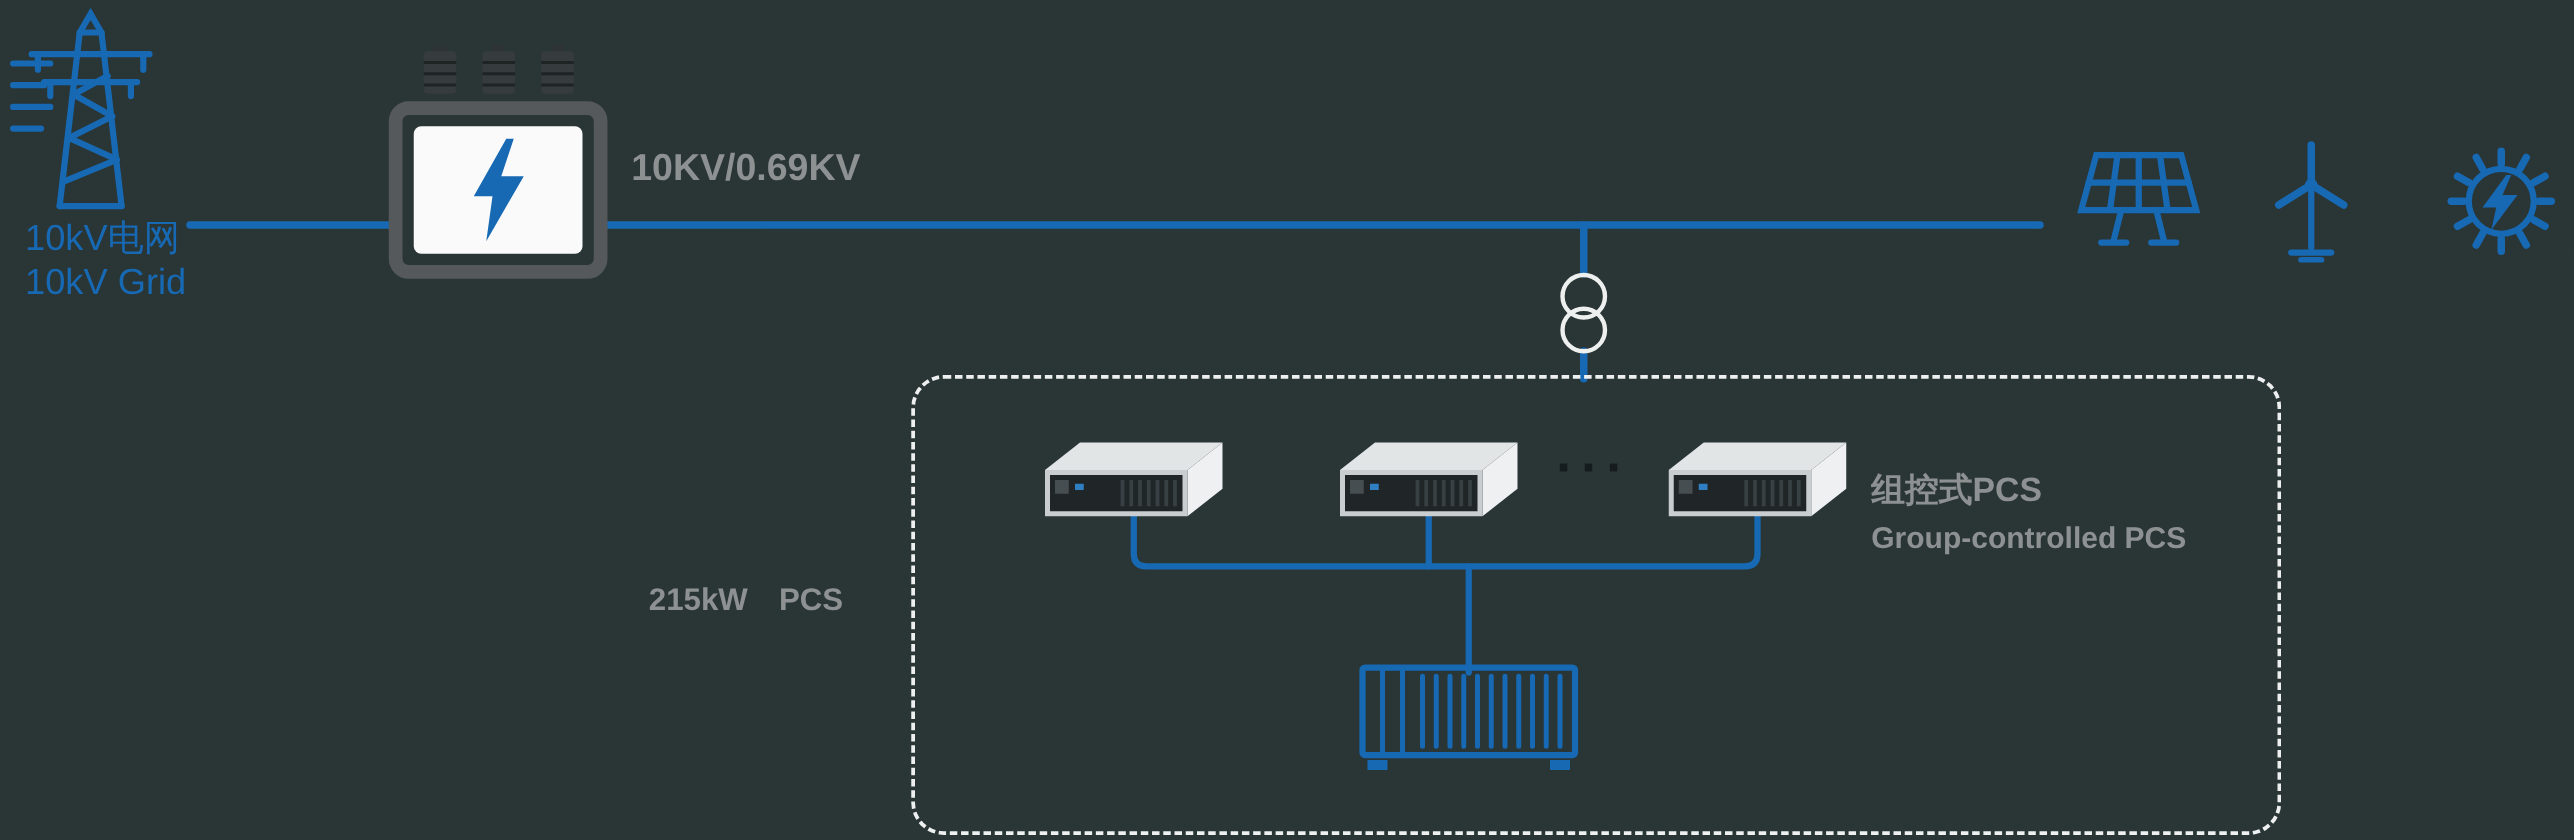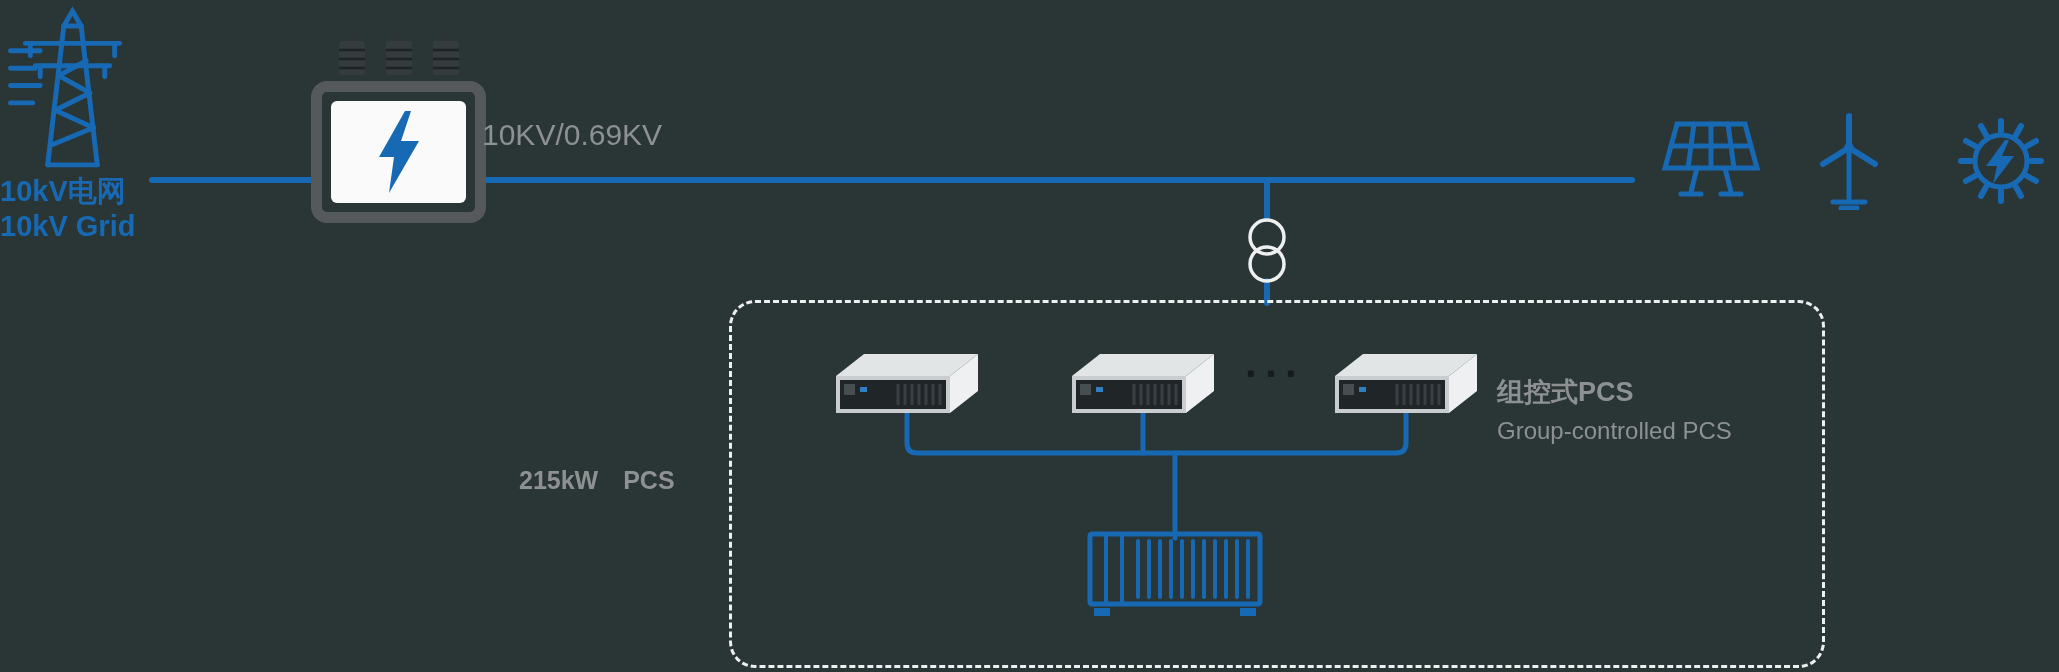"10KV/0.69KV" .voltage-label { font-weight: 400 -> 700; left: 482px -> 505px }
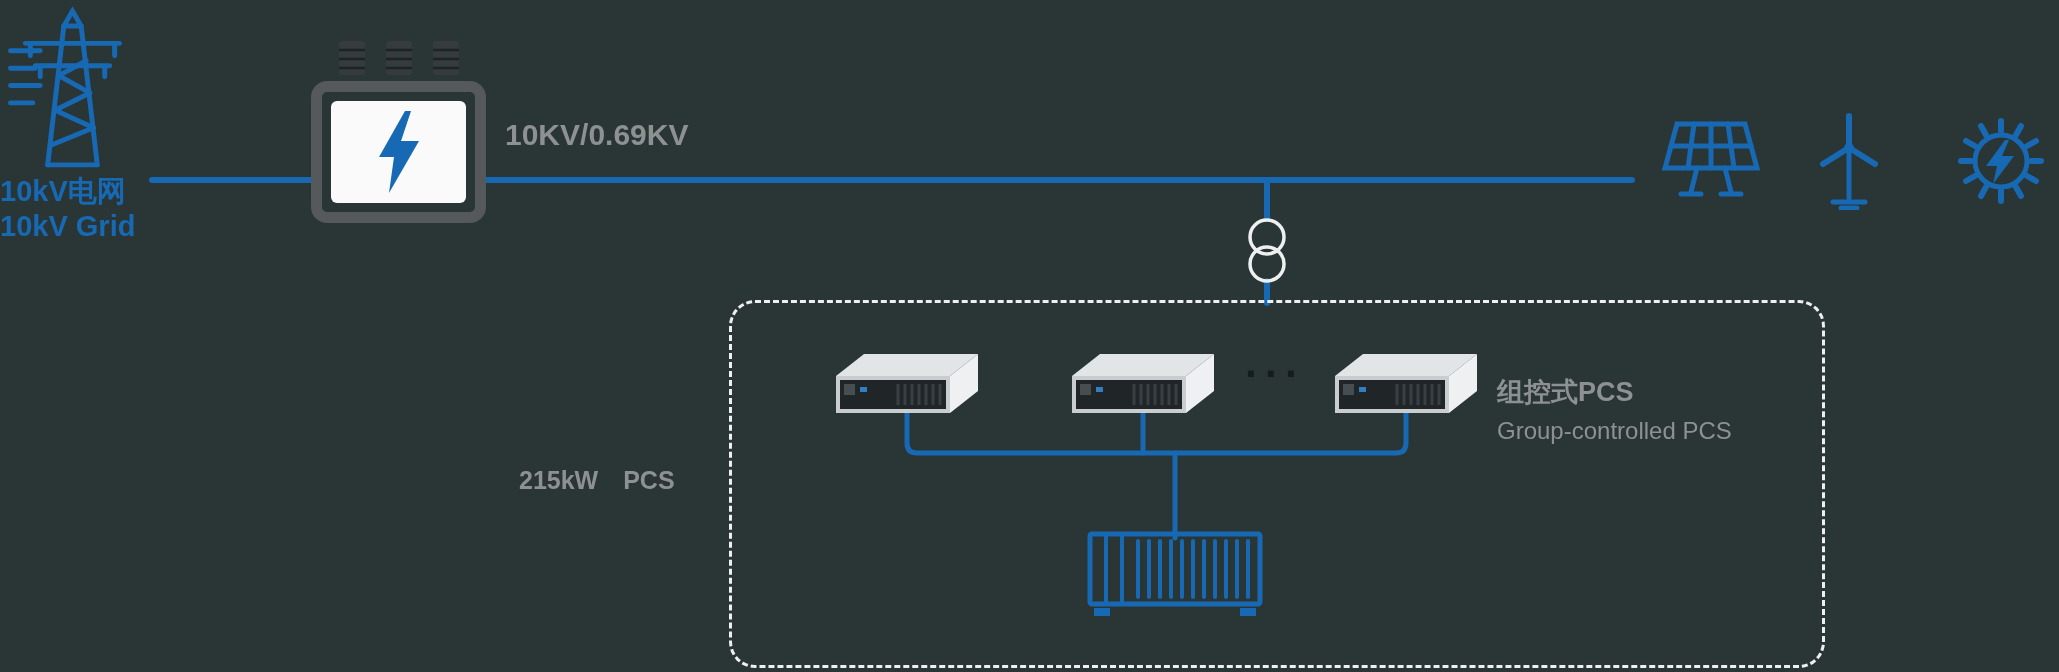"10kV电网" .grid-label { font-weight: 700 -> 400; left: 0 -> 20px }
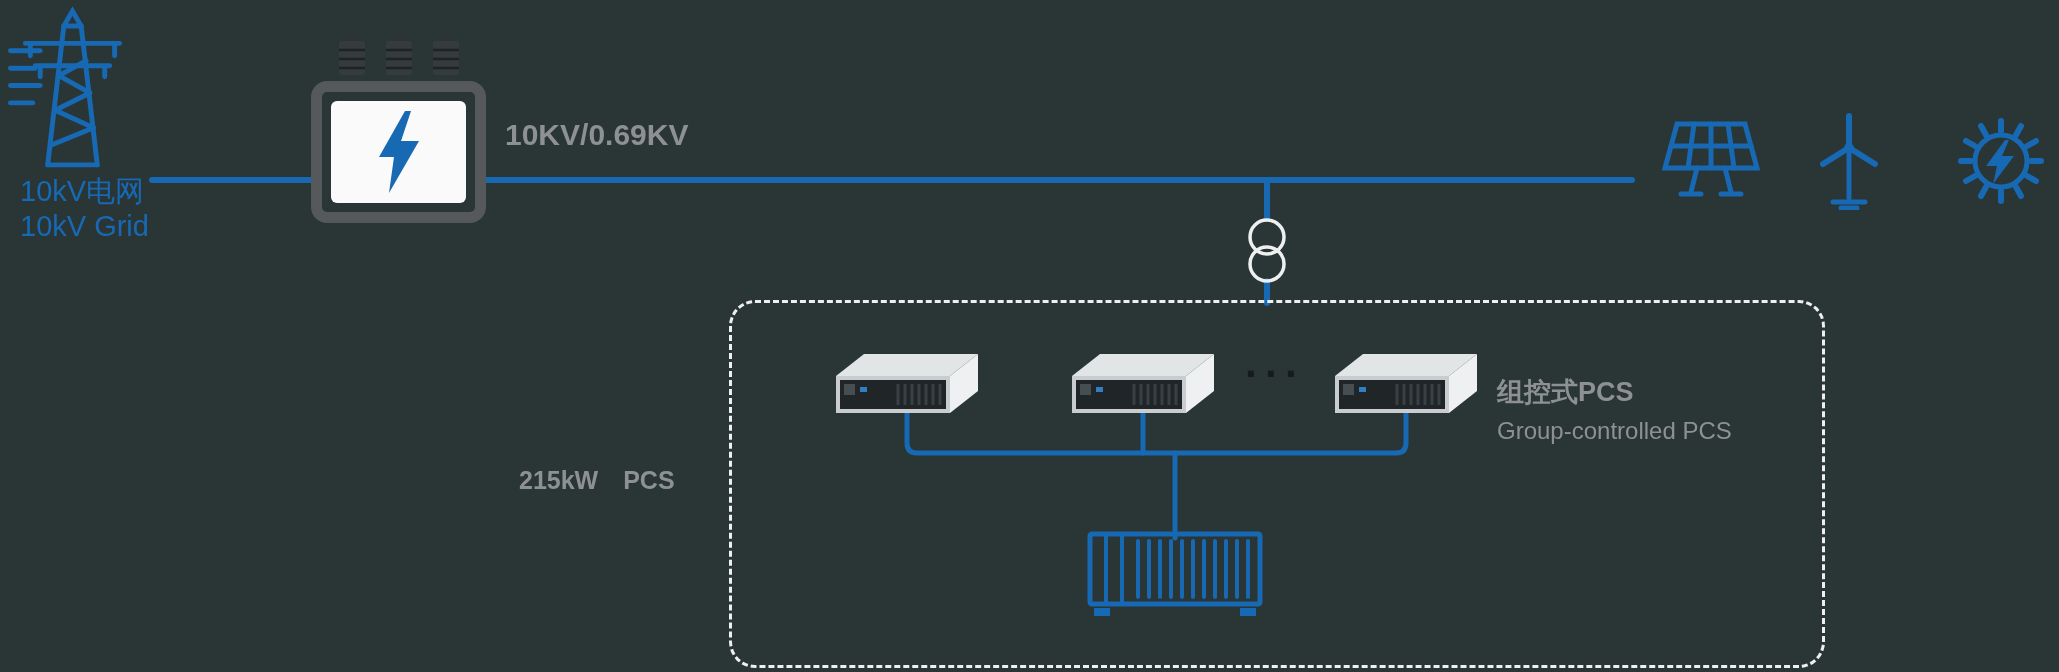"Group-controlled PCS" .label-pair .en { font-weight: 400 -> 700 }
